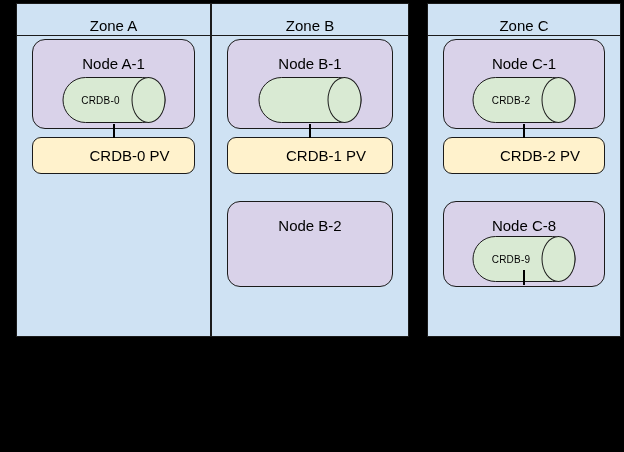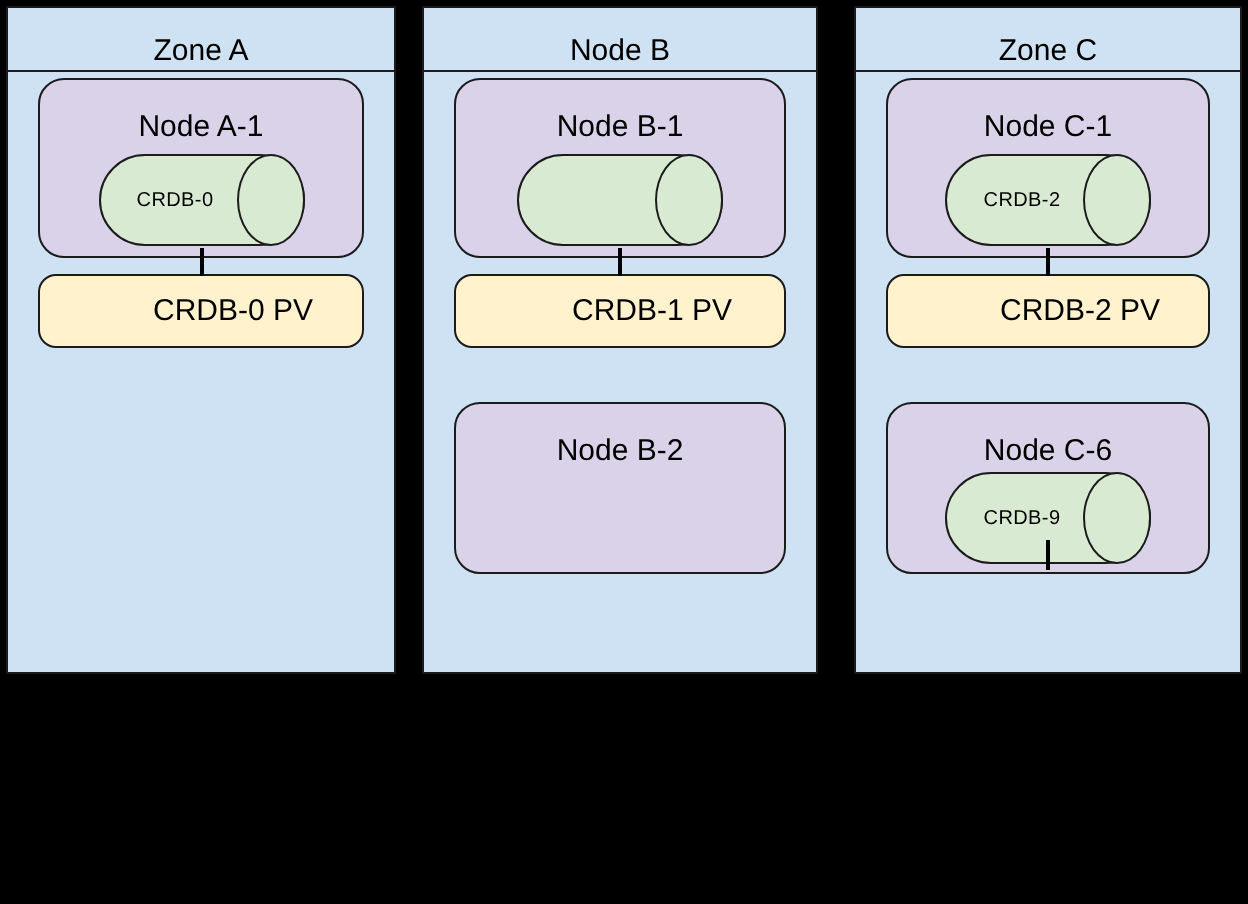"Zone A" .zone-a { left: 3px -> 16px }
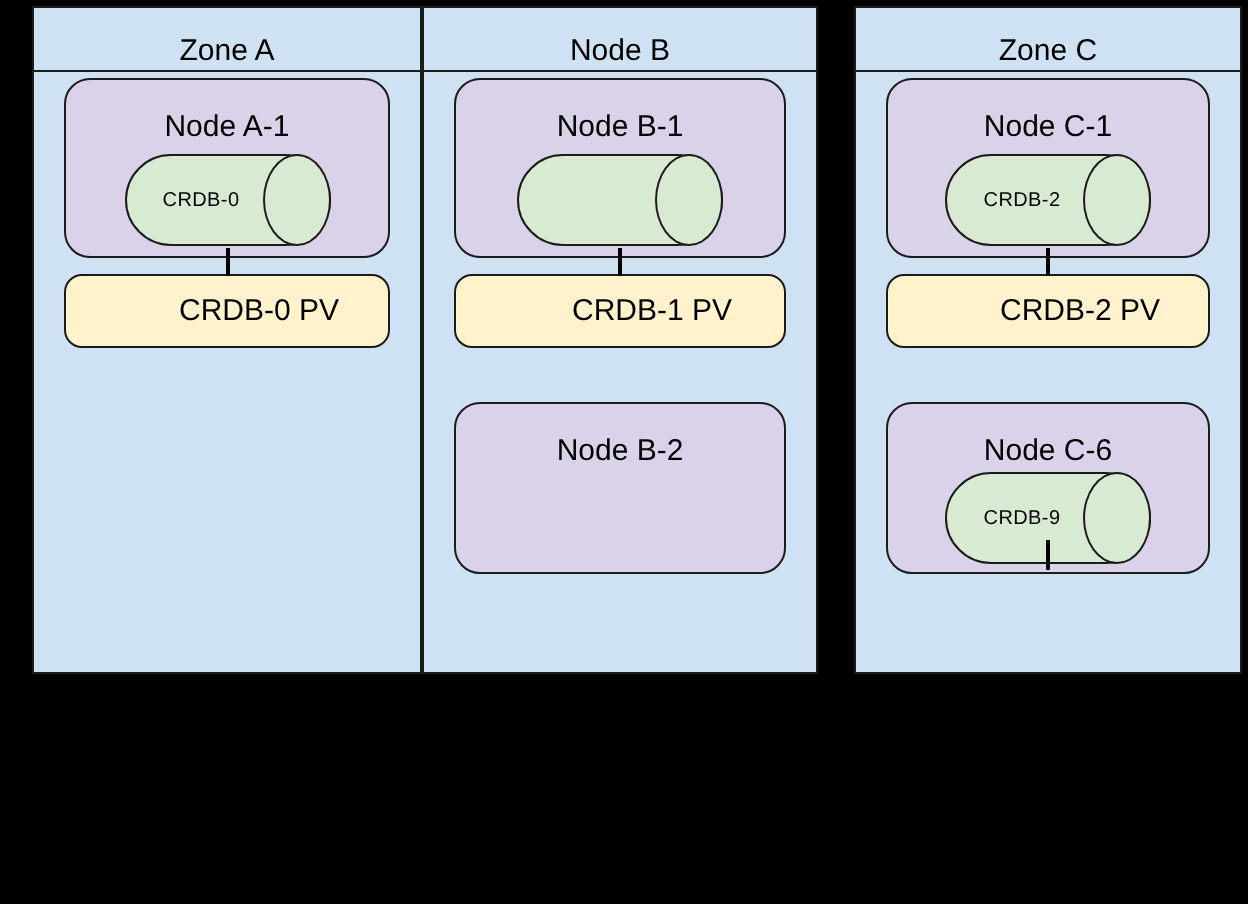"Node B" div.zone-title { text: Node -> Zone }
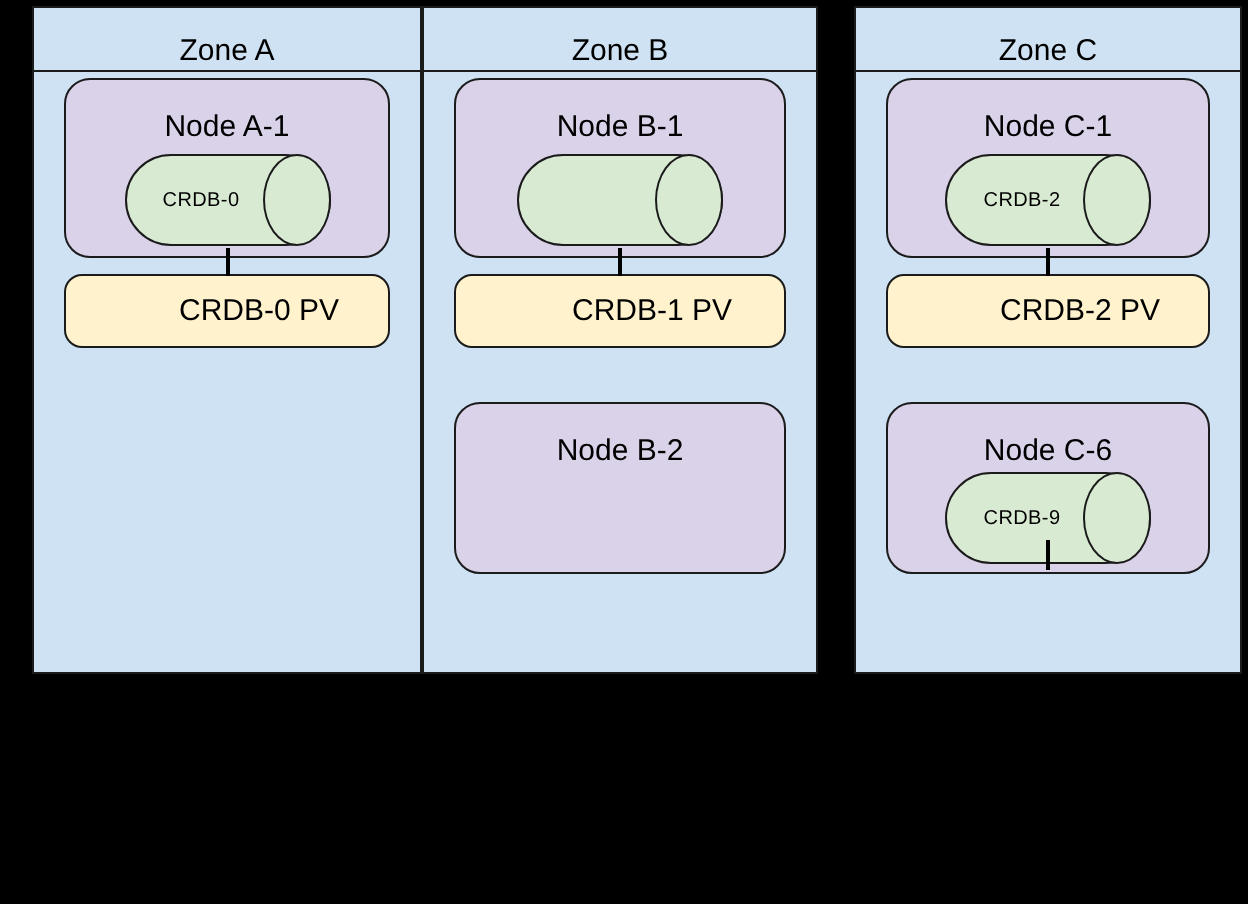"Node C-6" div.node-label { text: C-6 -> C-8 }
